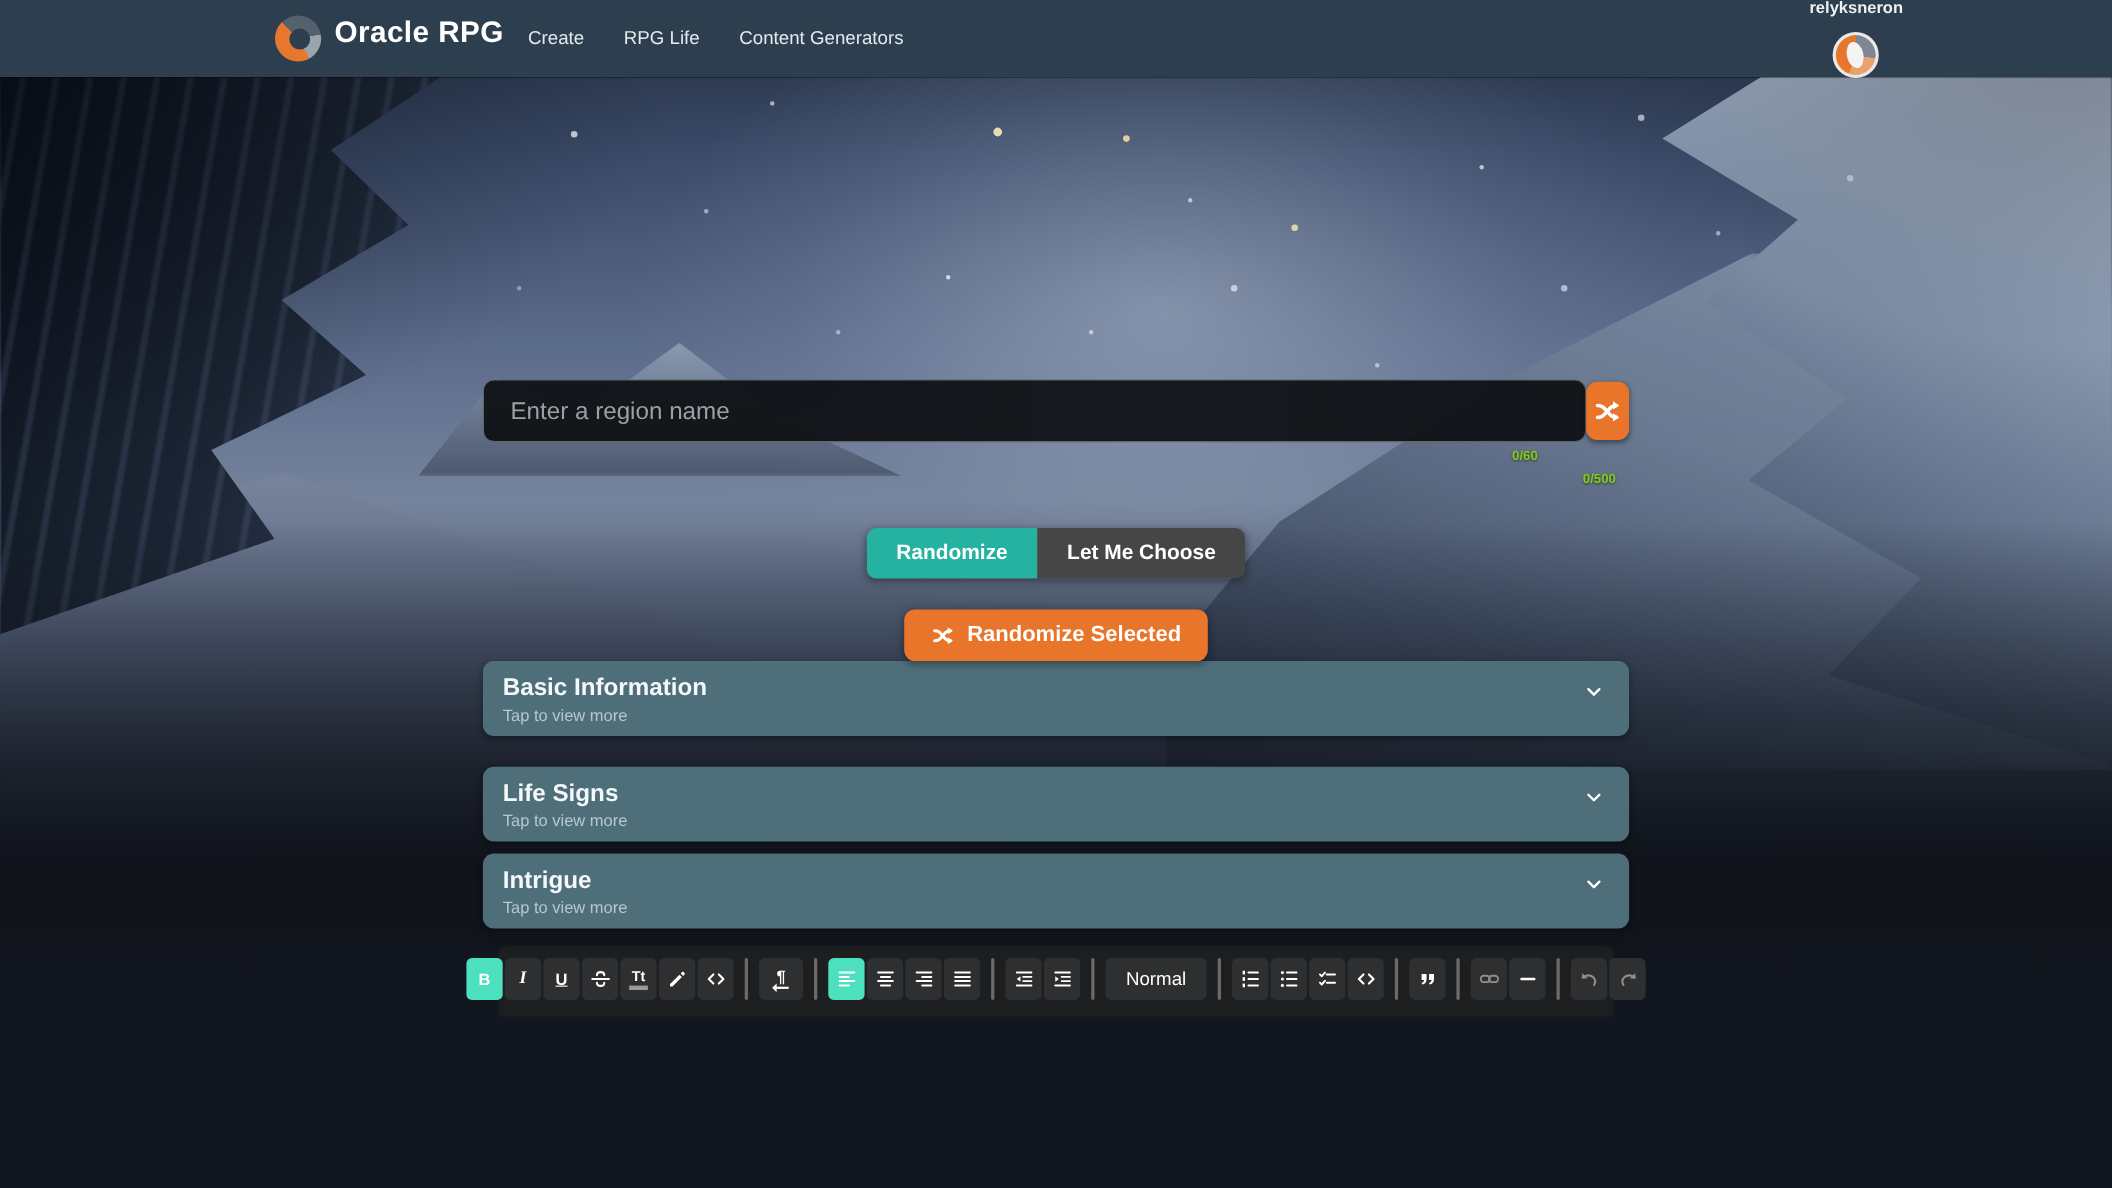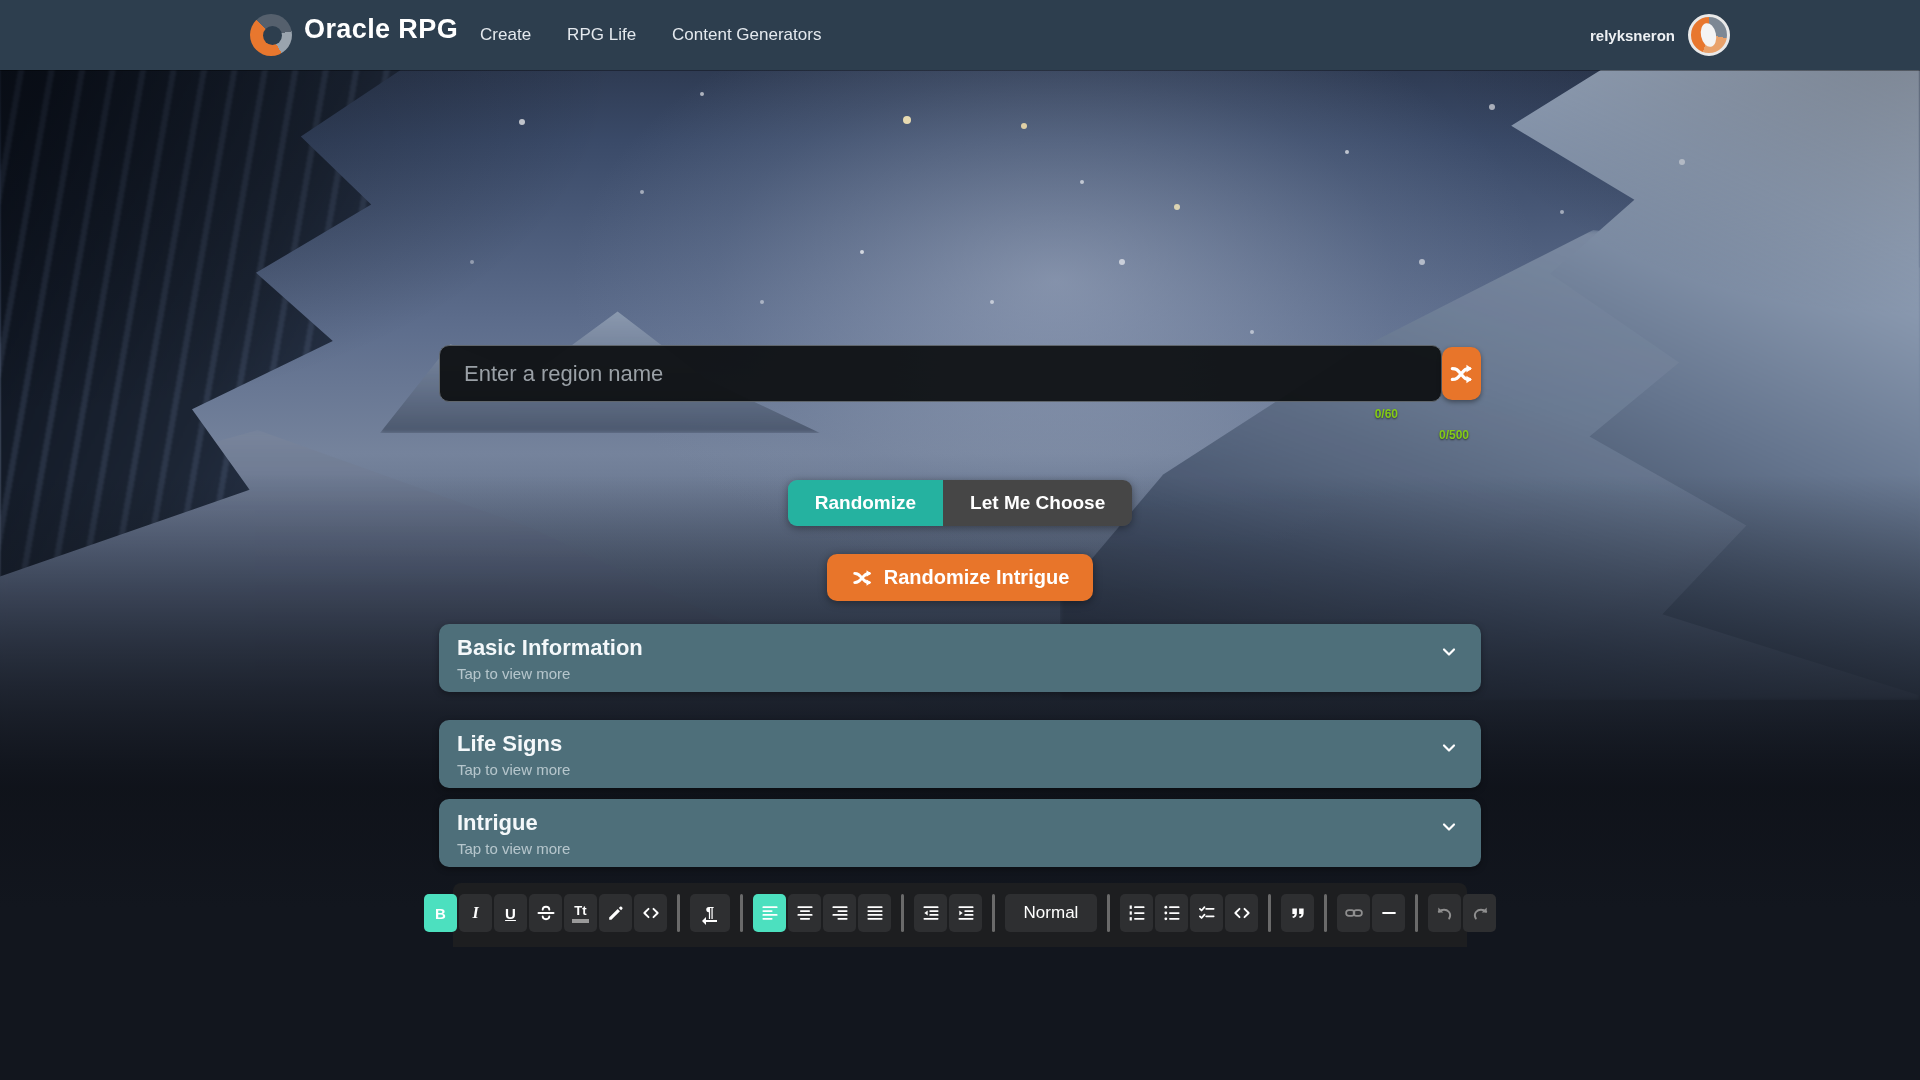"relyksneron" .nav-right { flex-direction: none -> column }
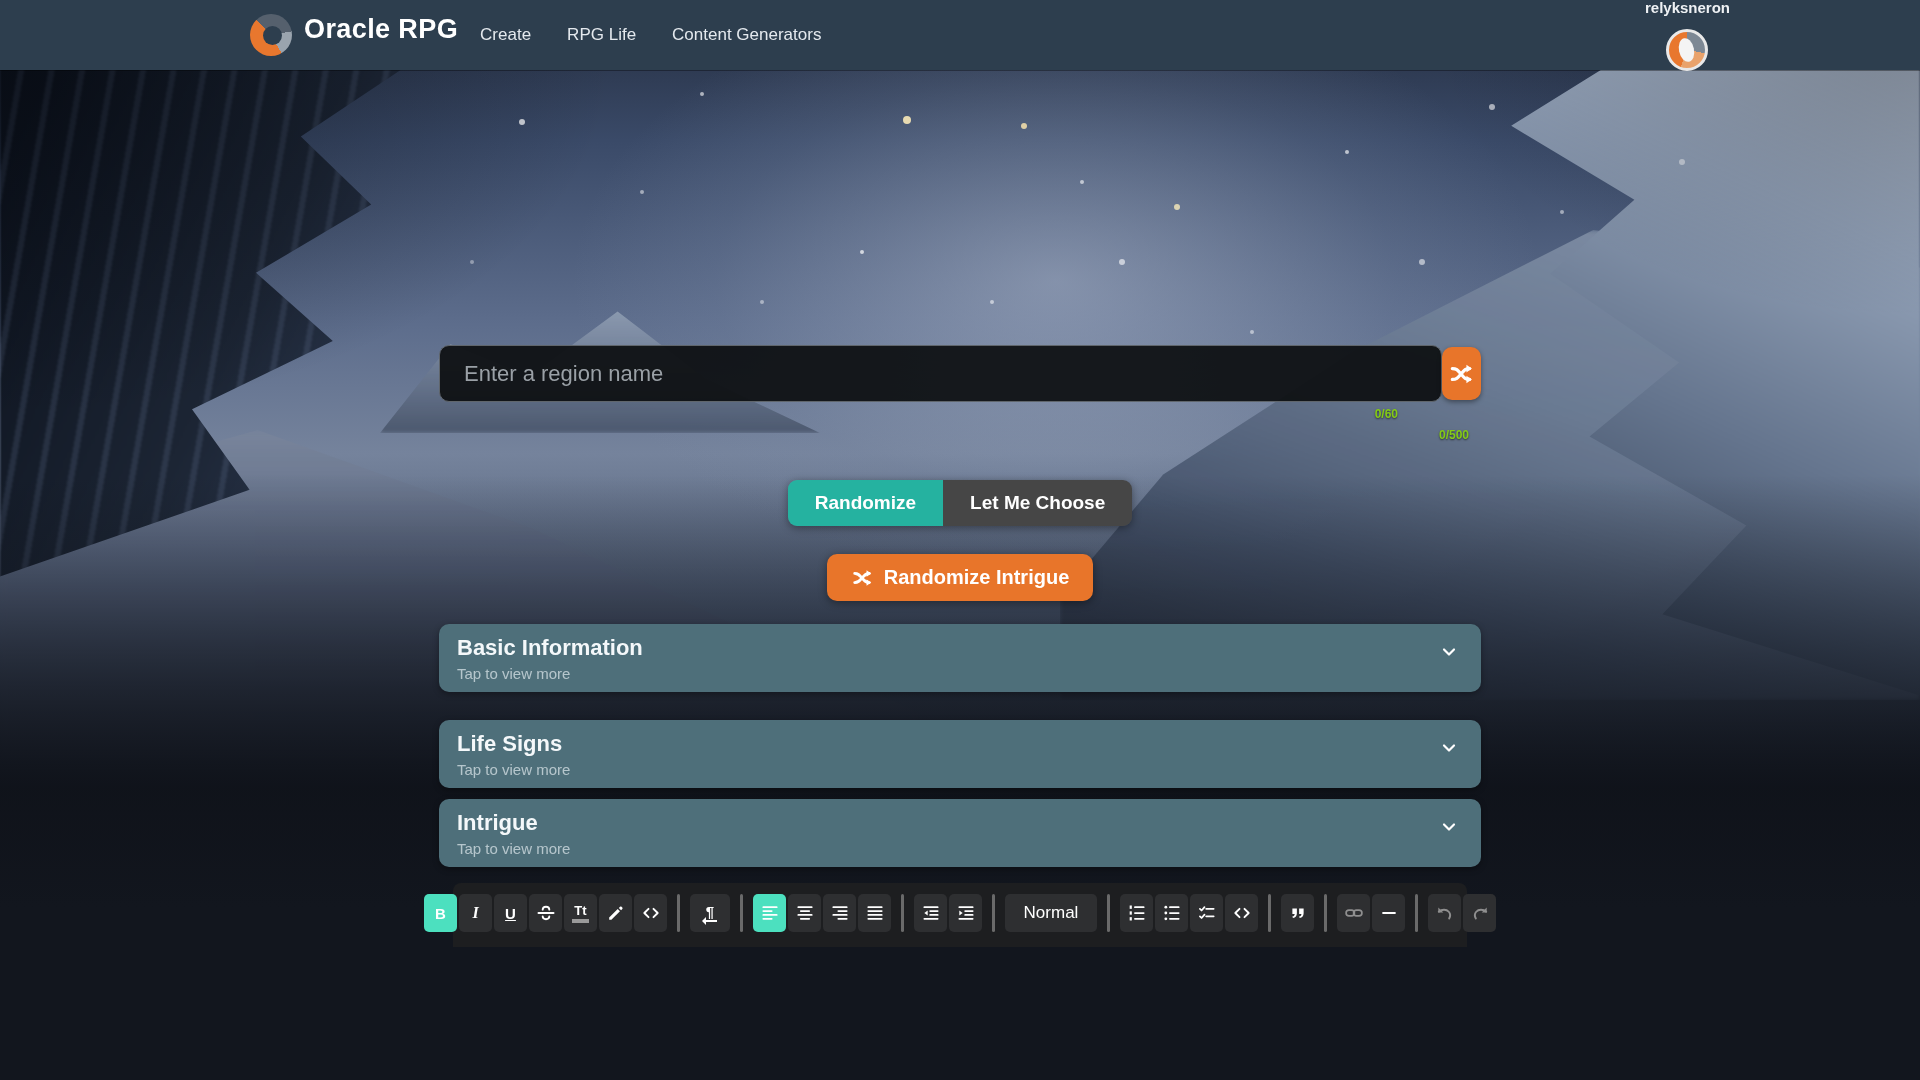"Randomize Intrigue" span { text: Intrigue -> Selected }
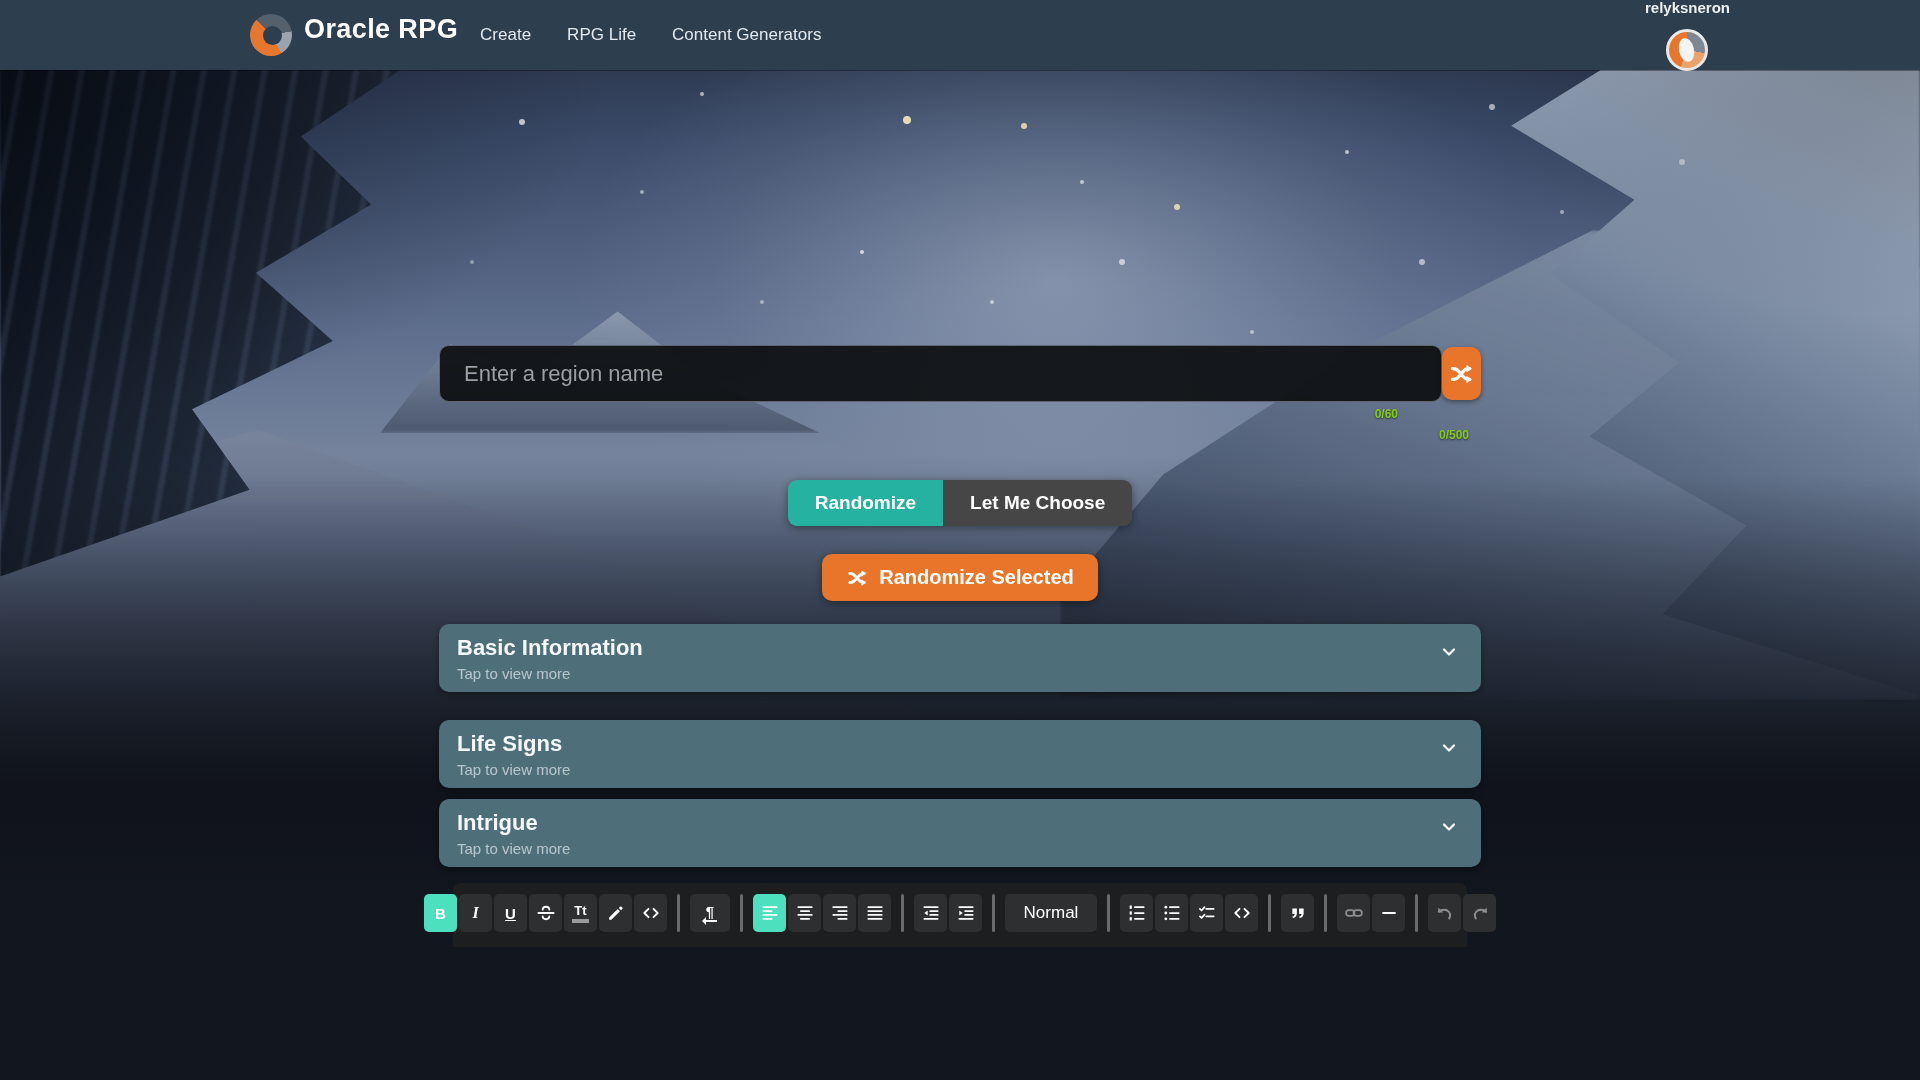"Basic Information" .acc-1 { margin-top: 23px -> none }
